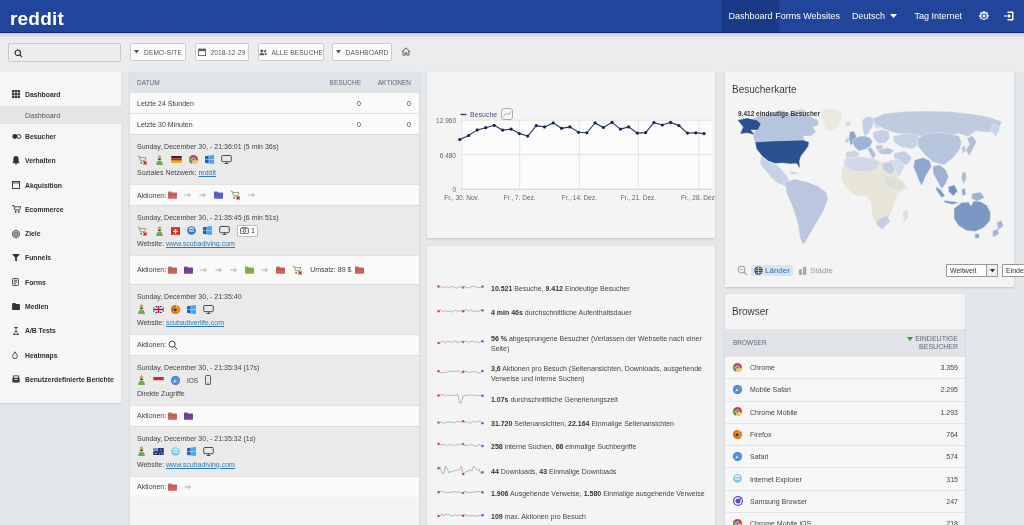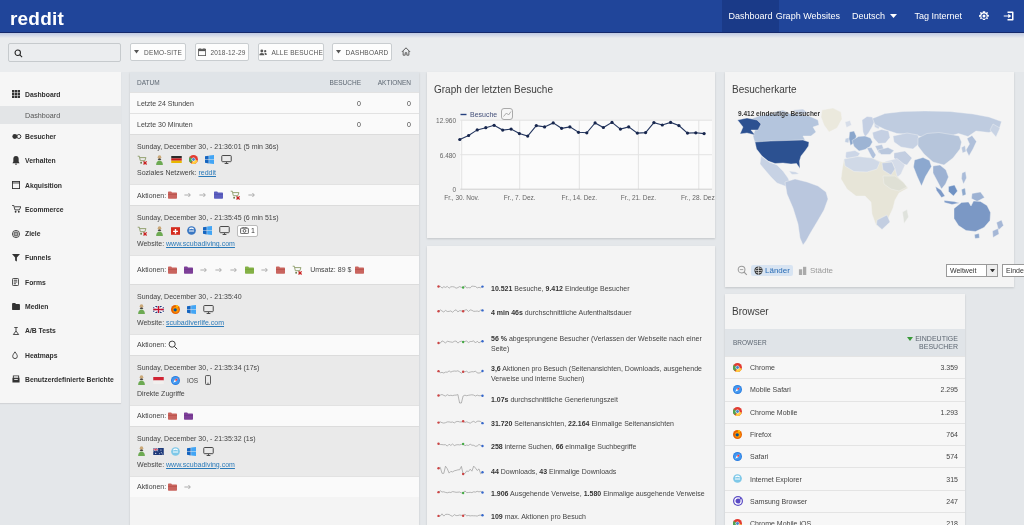"Graph Websites" div.item { text: Graph -> Forms }
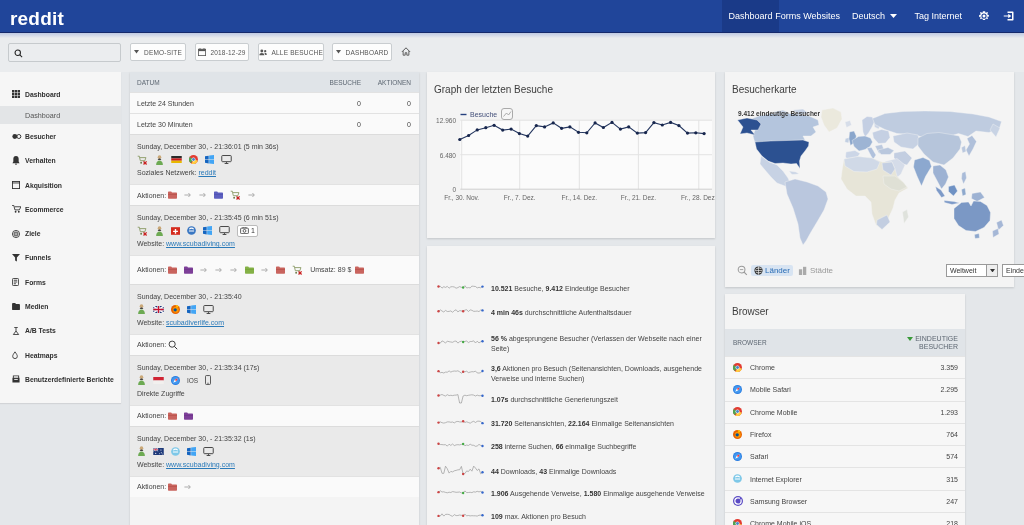"Graph der letzten Besuche" div.ctitle { html: <div>Graph der letzten Besuche</div> -> none }
